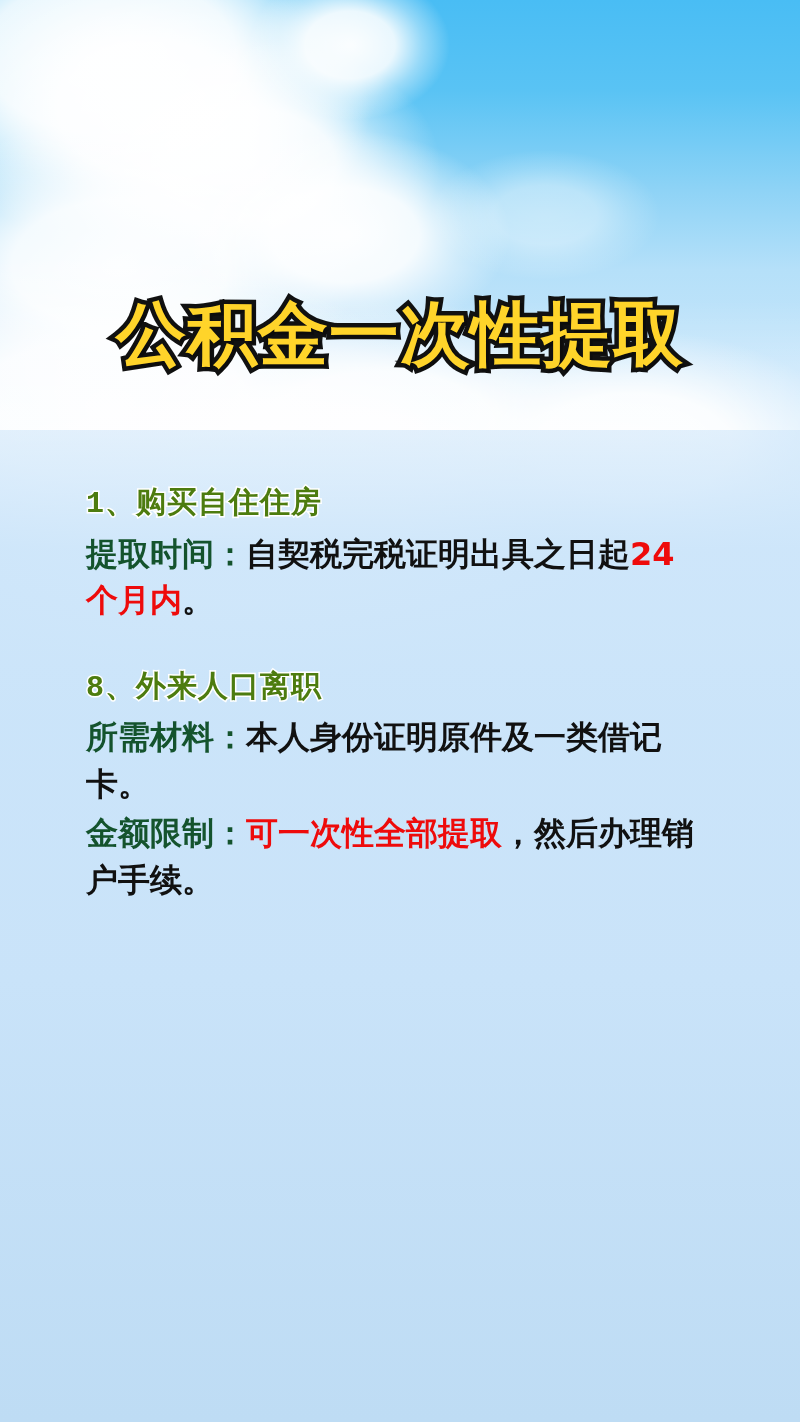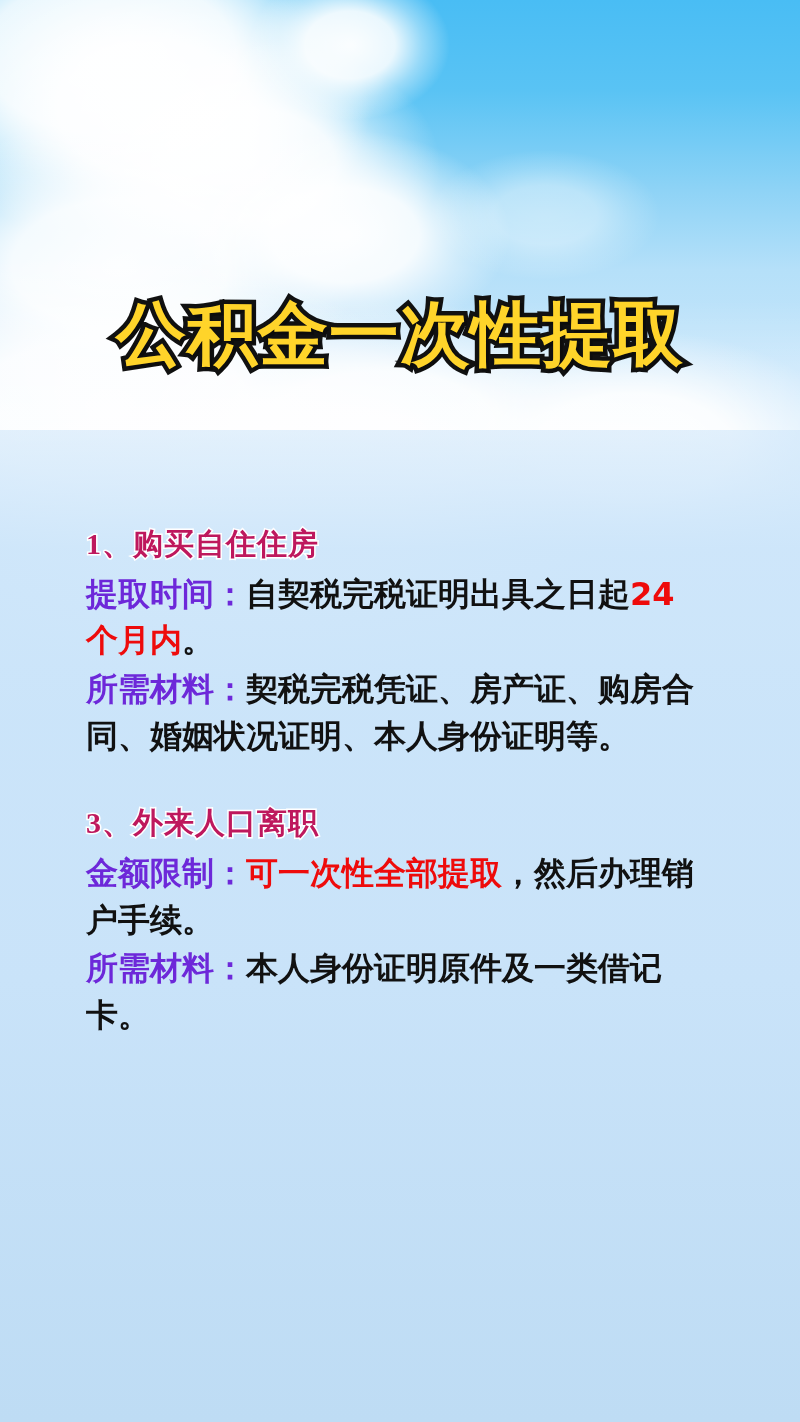"1、购买自住住房" .sec-heading { color: #be185d -> #4d7c0f; font-family: Liberation Serif, serif -> Liberation Mono, monospace; margin-top: 40px -> none }
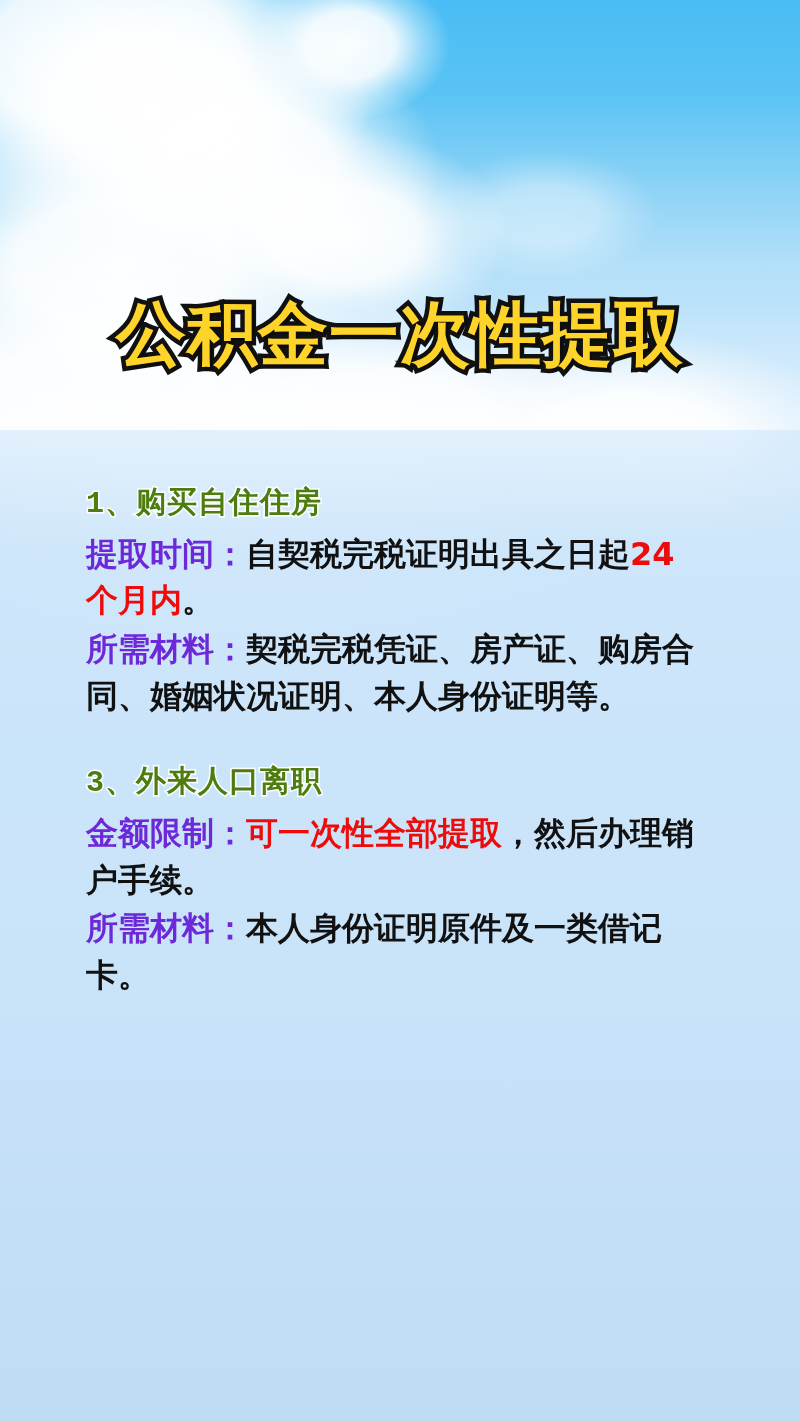"提取时间：" .lbl { color: #6d28d9 -> #14532d }
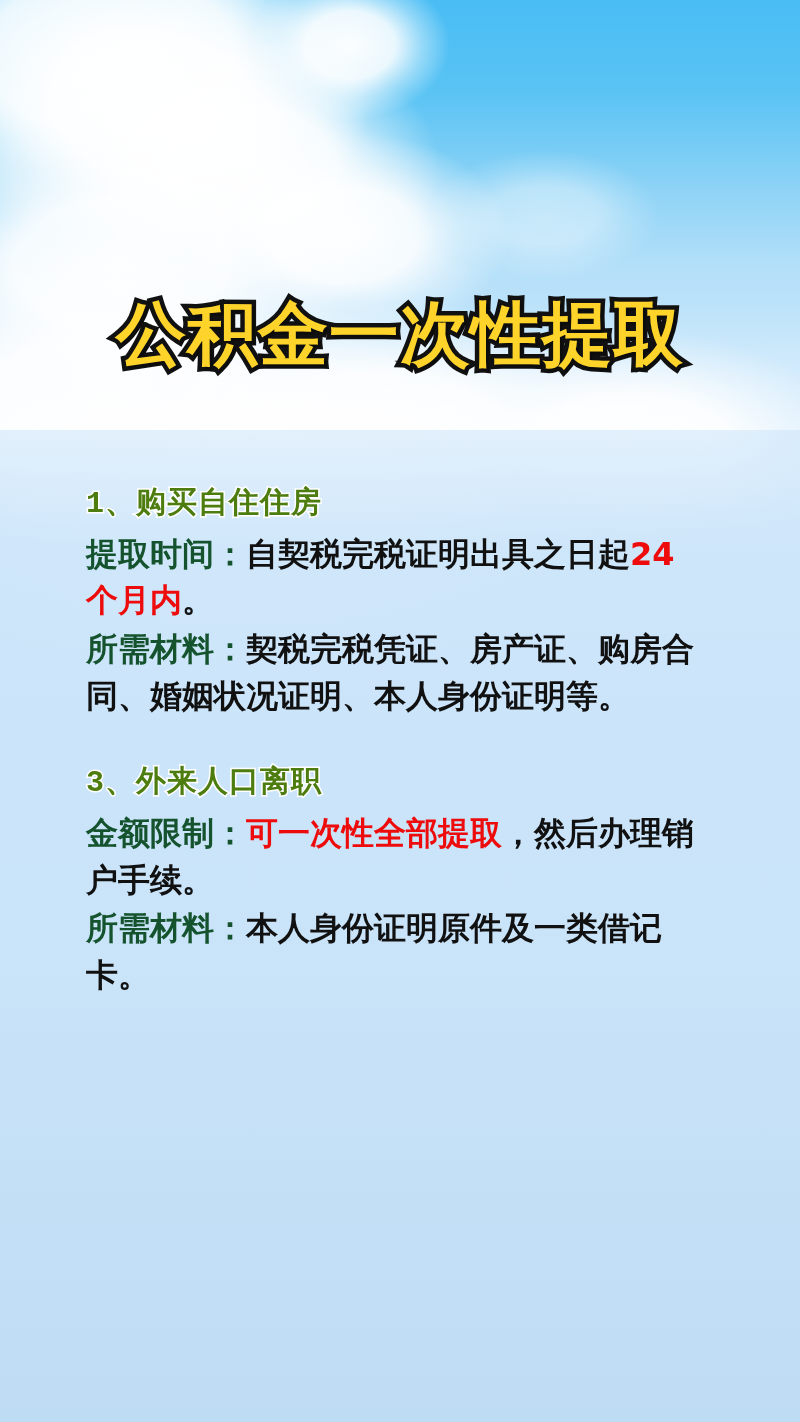"所需材料：契税完税凭证、房产证、购房合同、婚姻状况证明、本人身份证明等。" p.para { html: <p><span>所需材料：</span><span>契税完税凭证、房产证、购房合同、婚姻状况证明、本人身份证明等。</span></p> -> none }
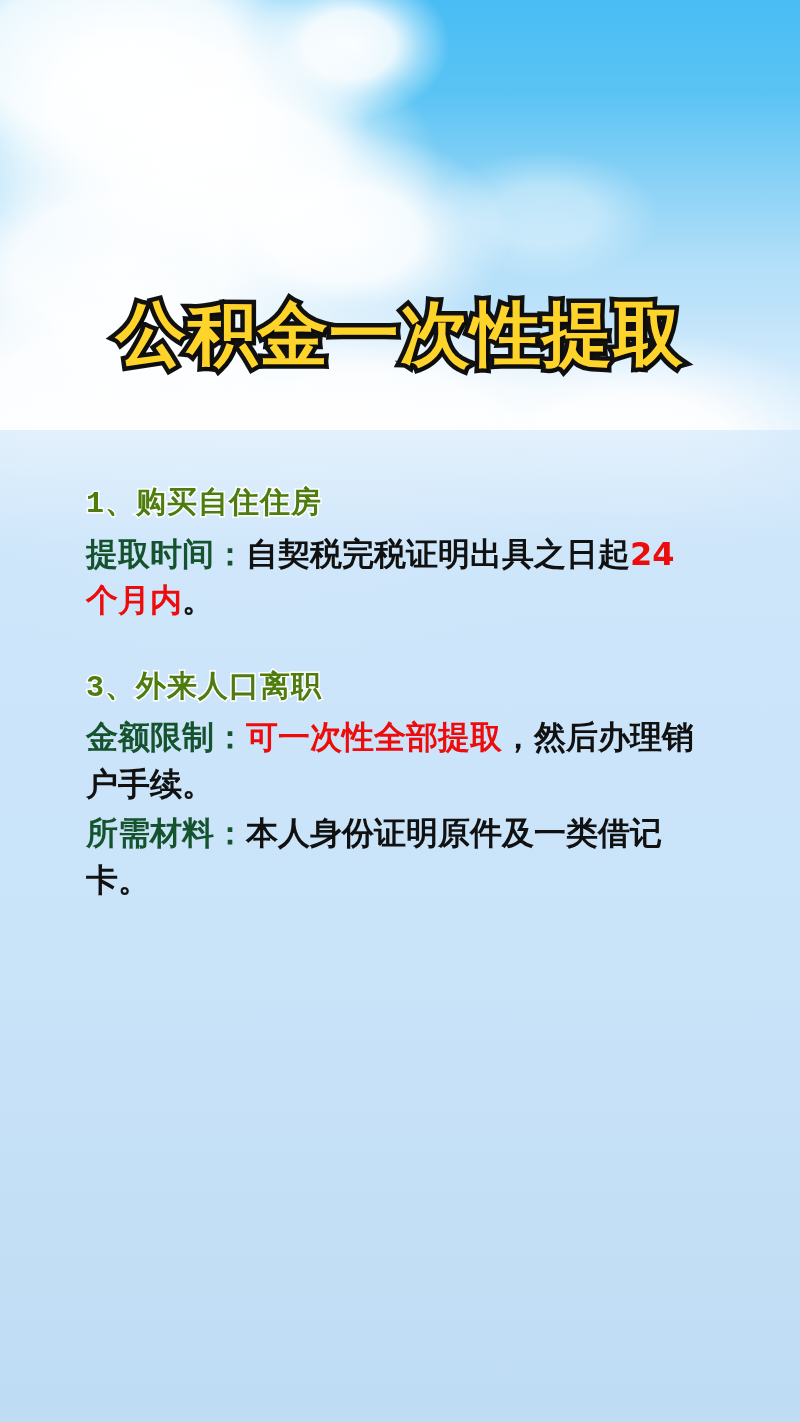"3、外来人口离职" div.sec-heading { text: 3 -> 8 }
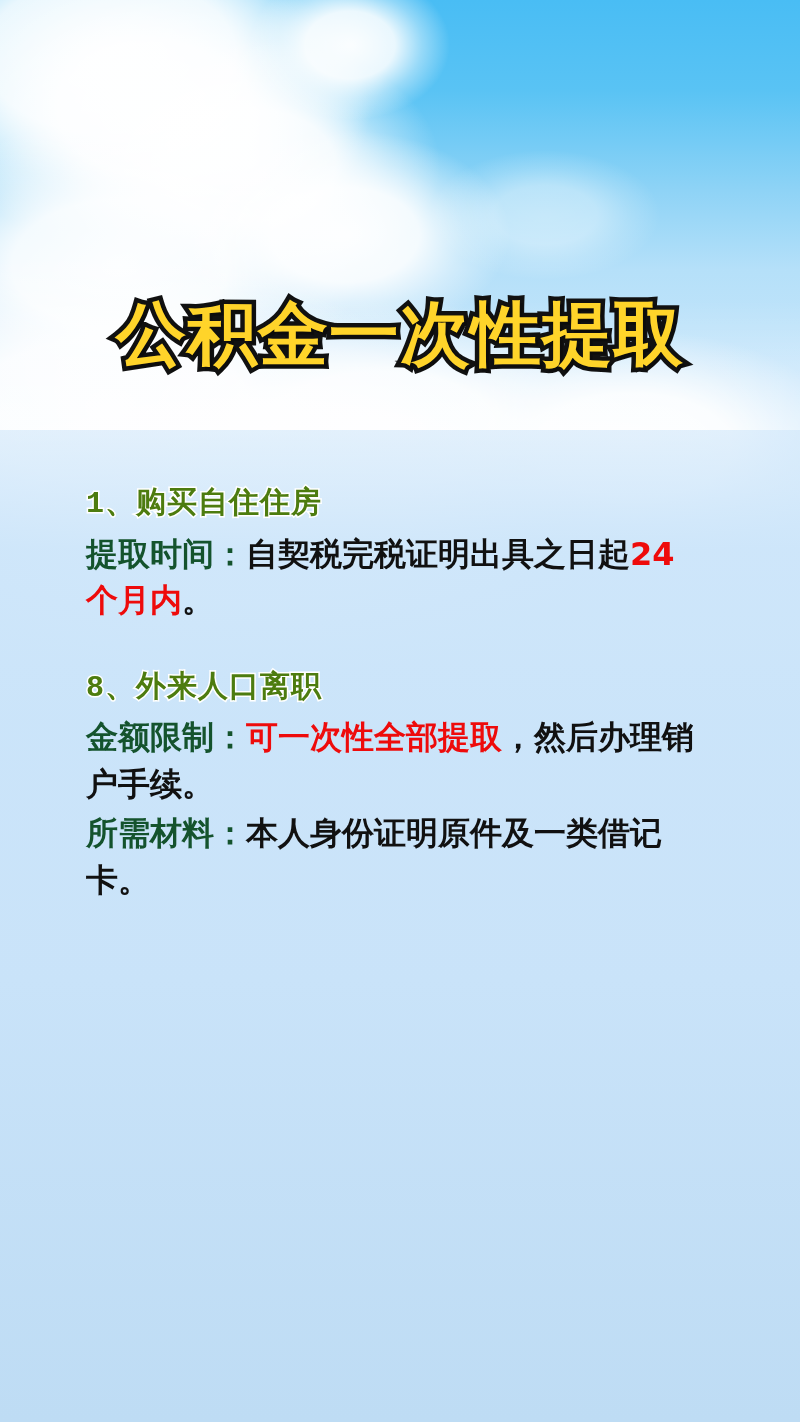"金额限制：可一次性全部提取，然后办理销户手续。" p.para { order: before "所需材料：本人身份证明原件及一类借记卡。" -> after "所需材料：本人身份证明原件及一类借记卡。" }
